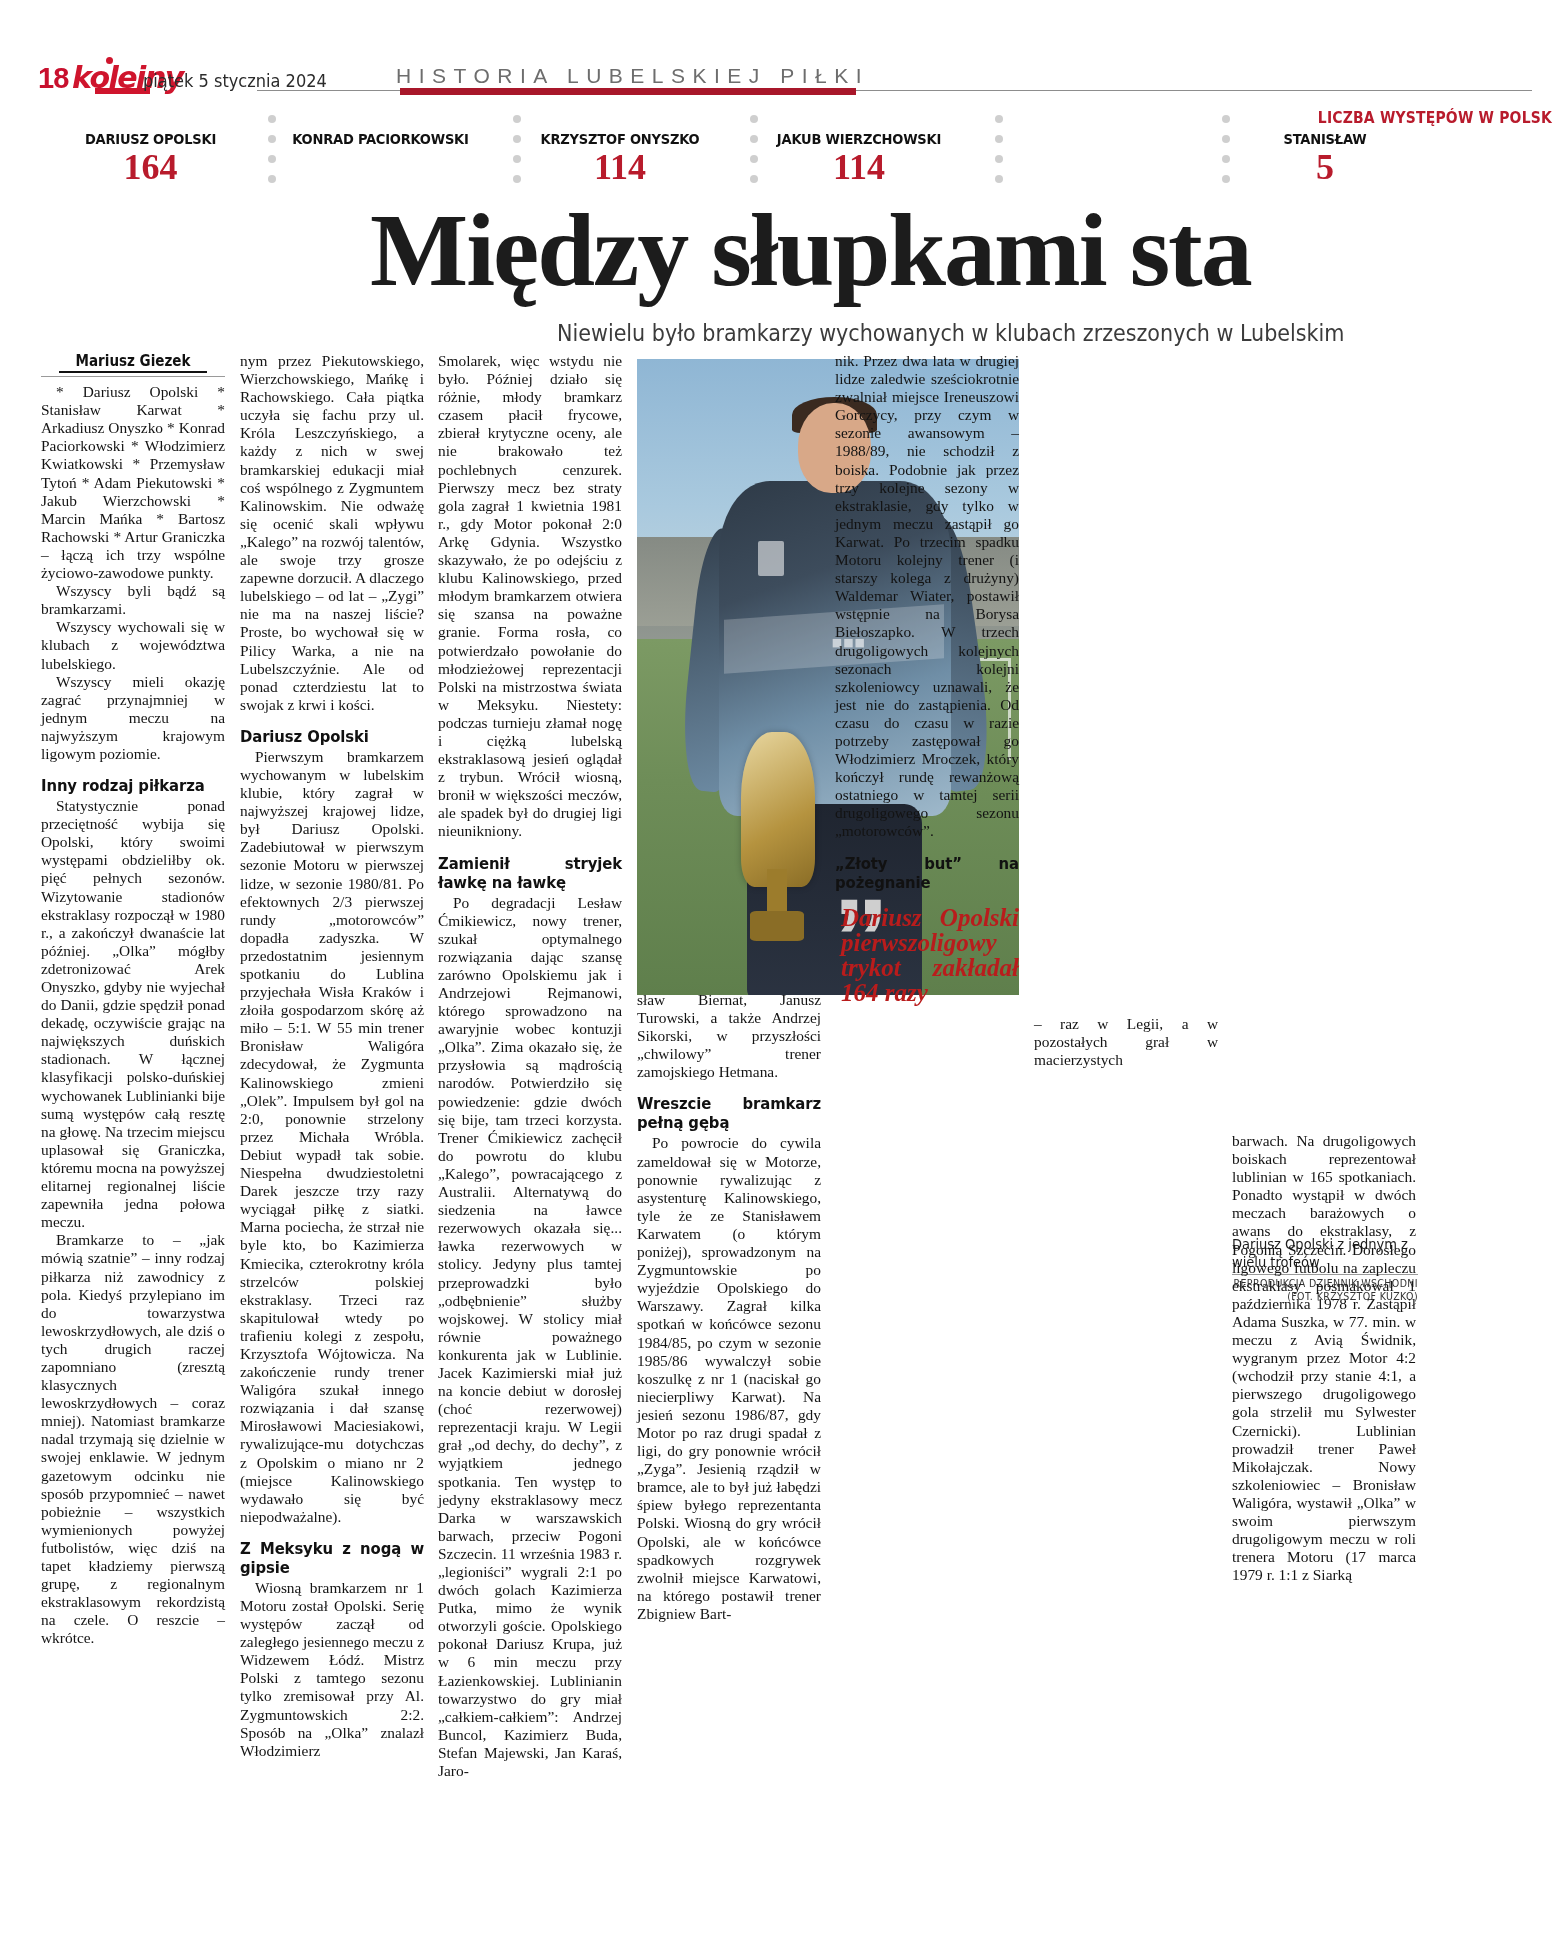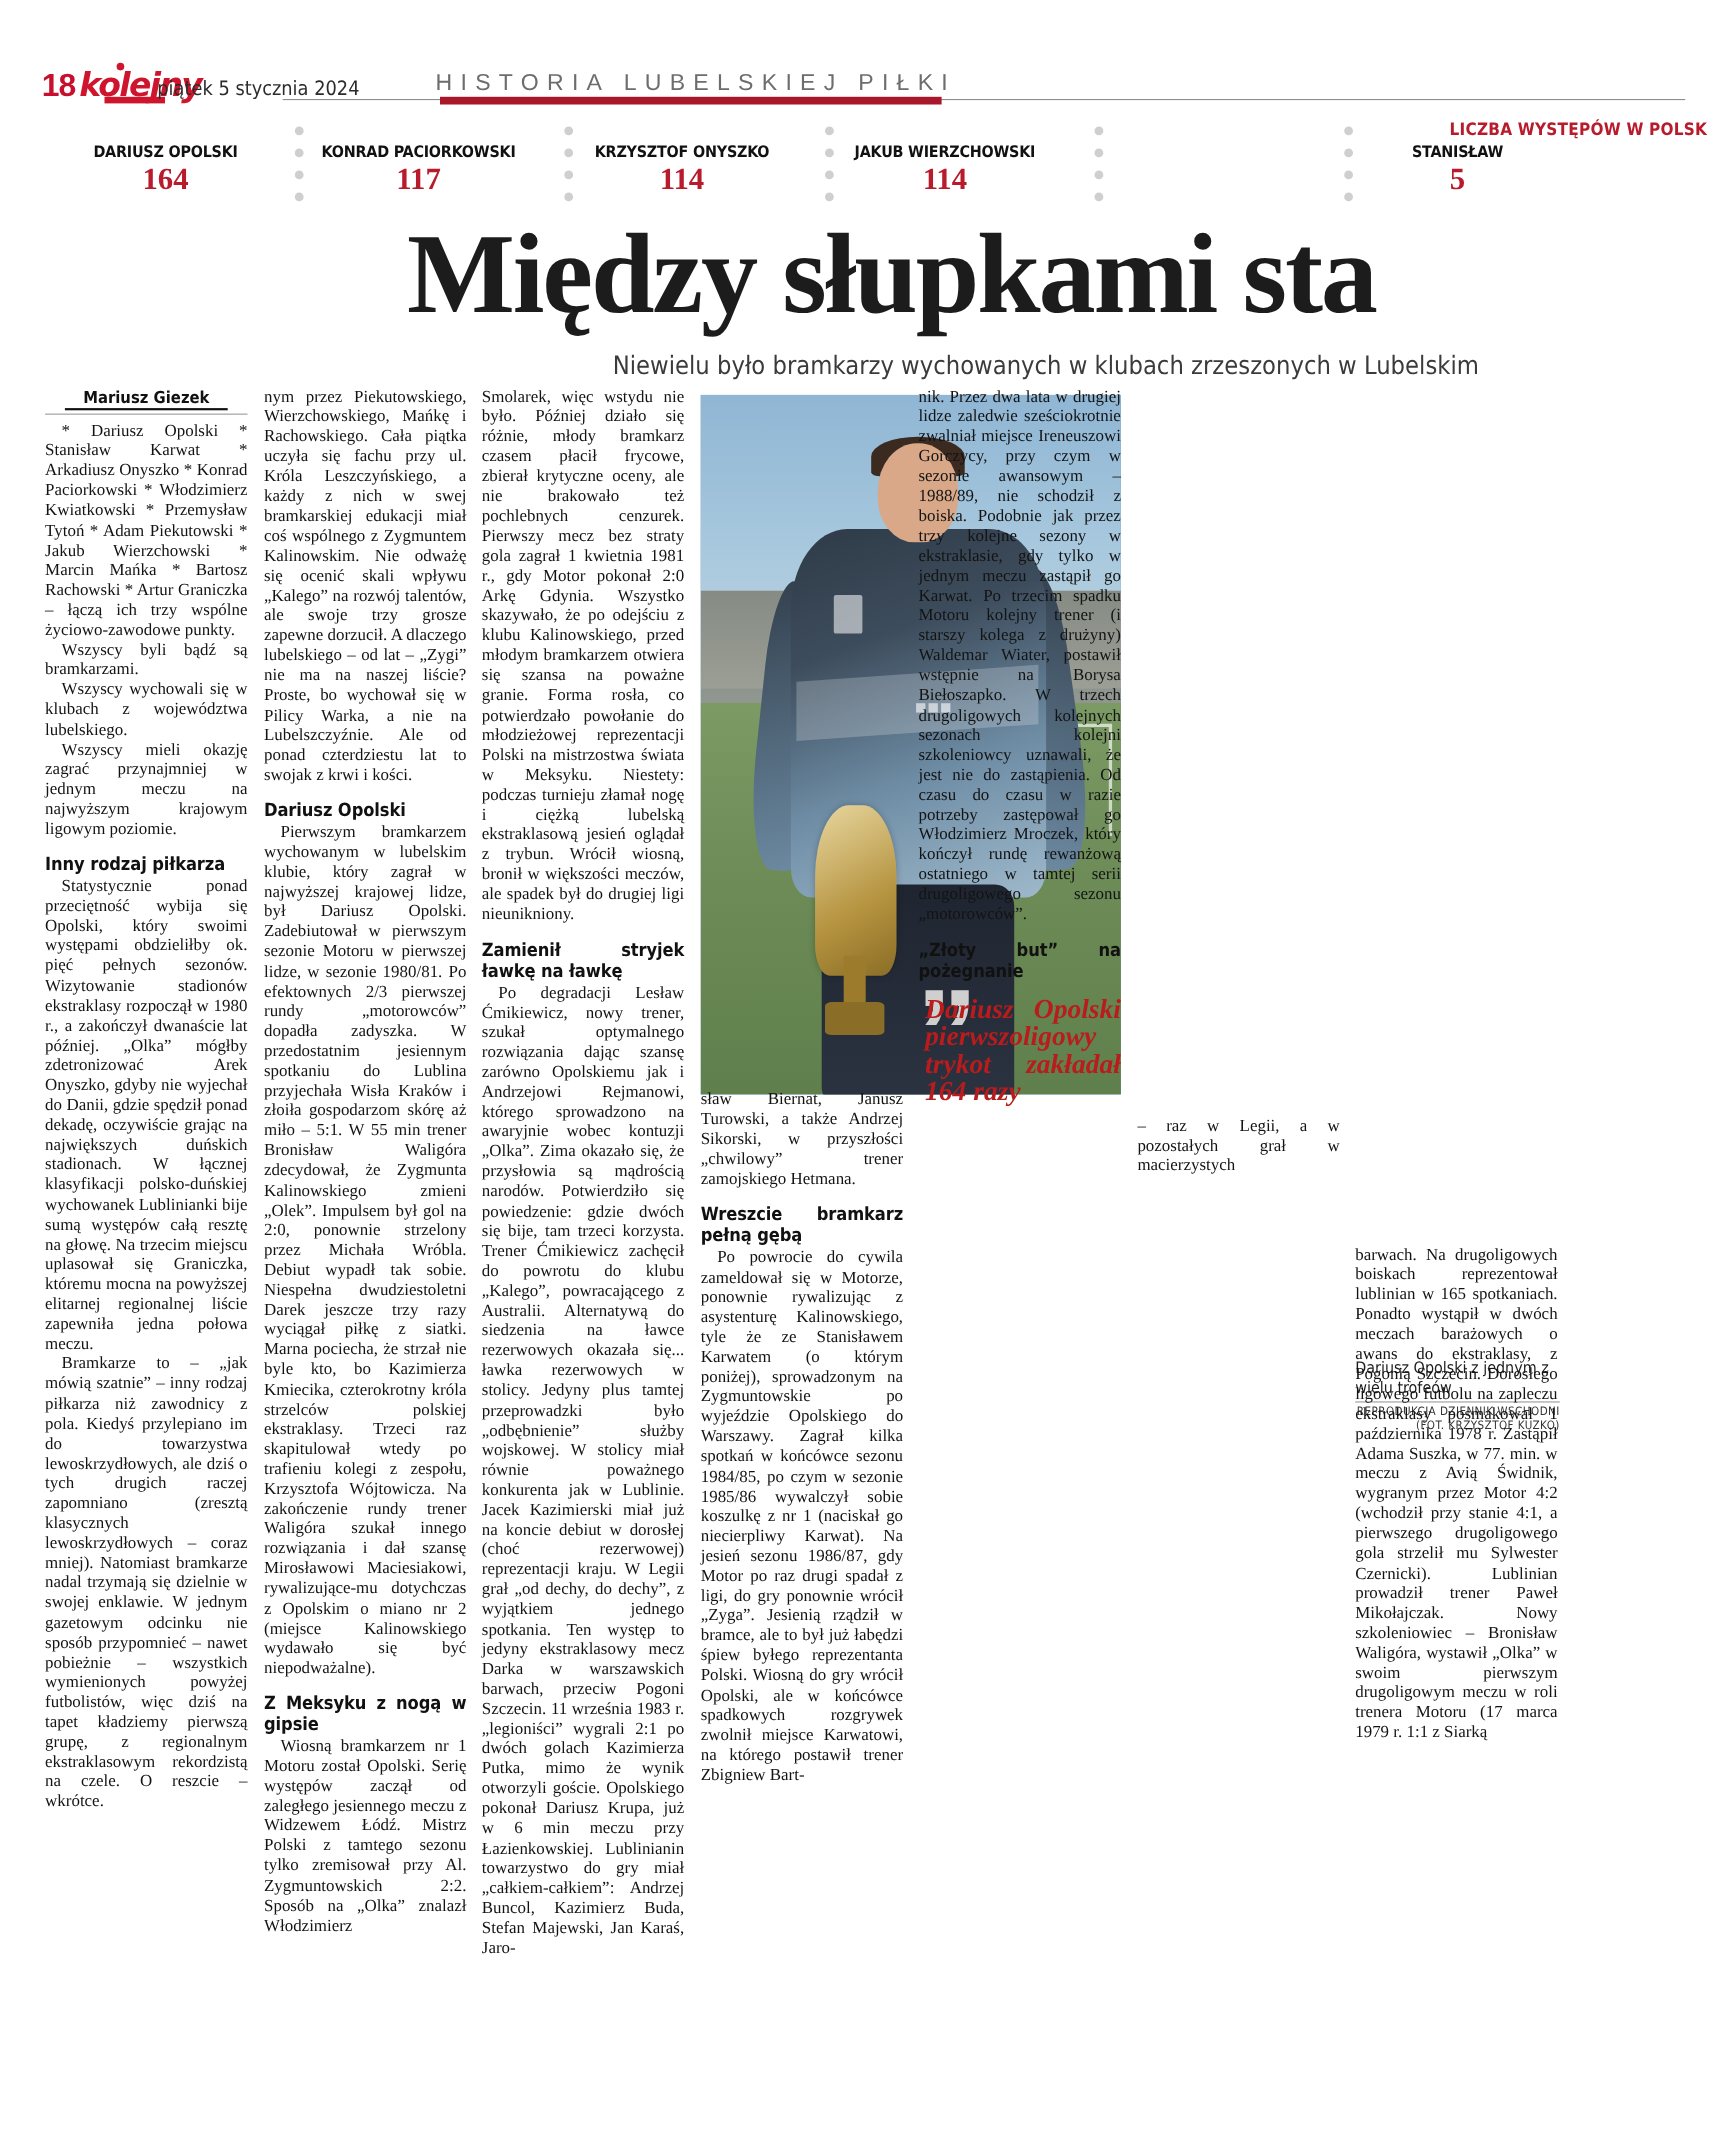"164" .stat-value { font-size: 28px -> 36px }
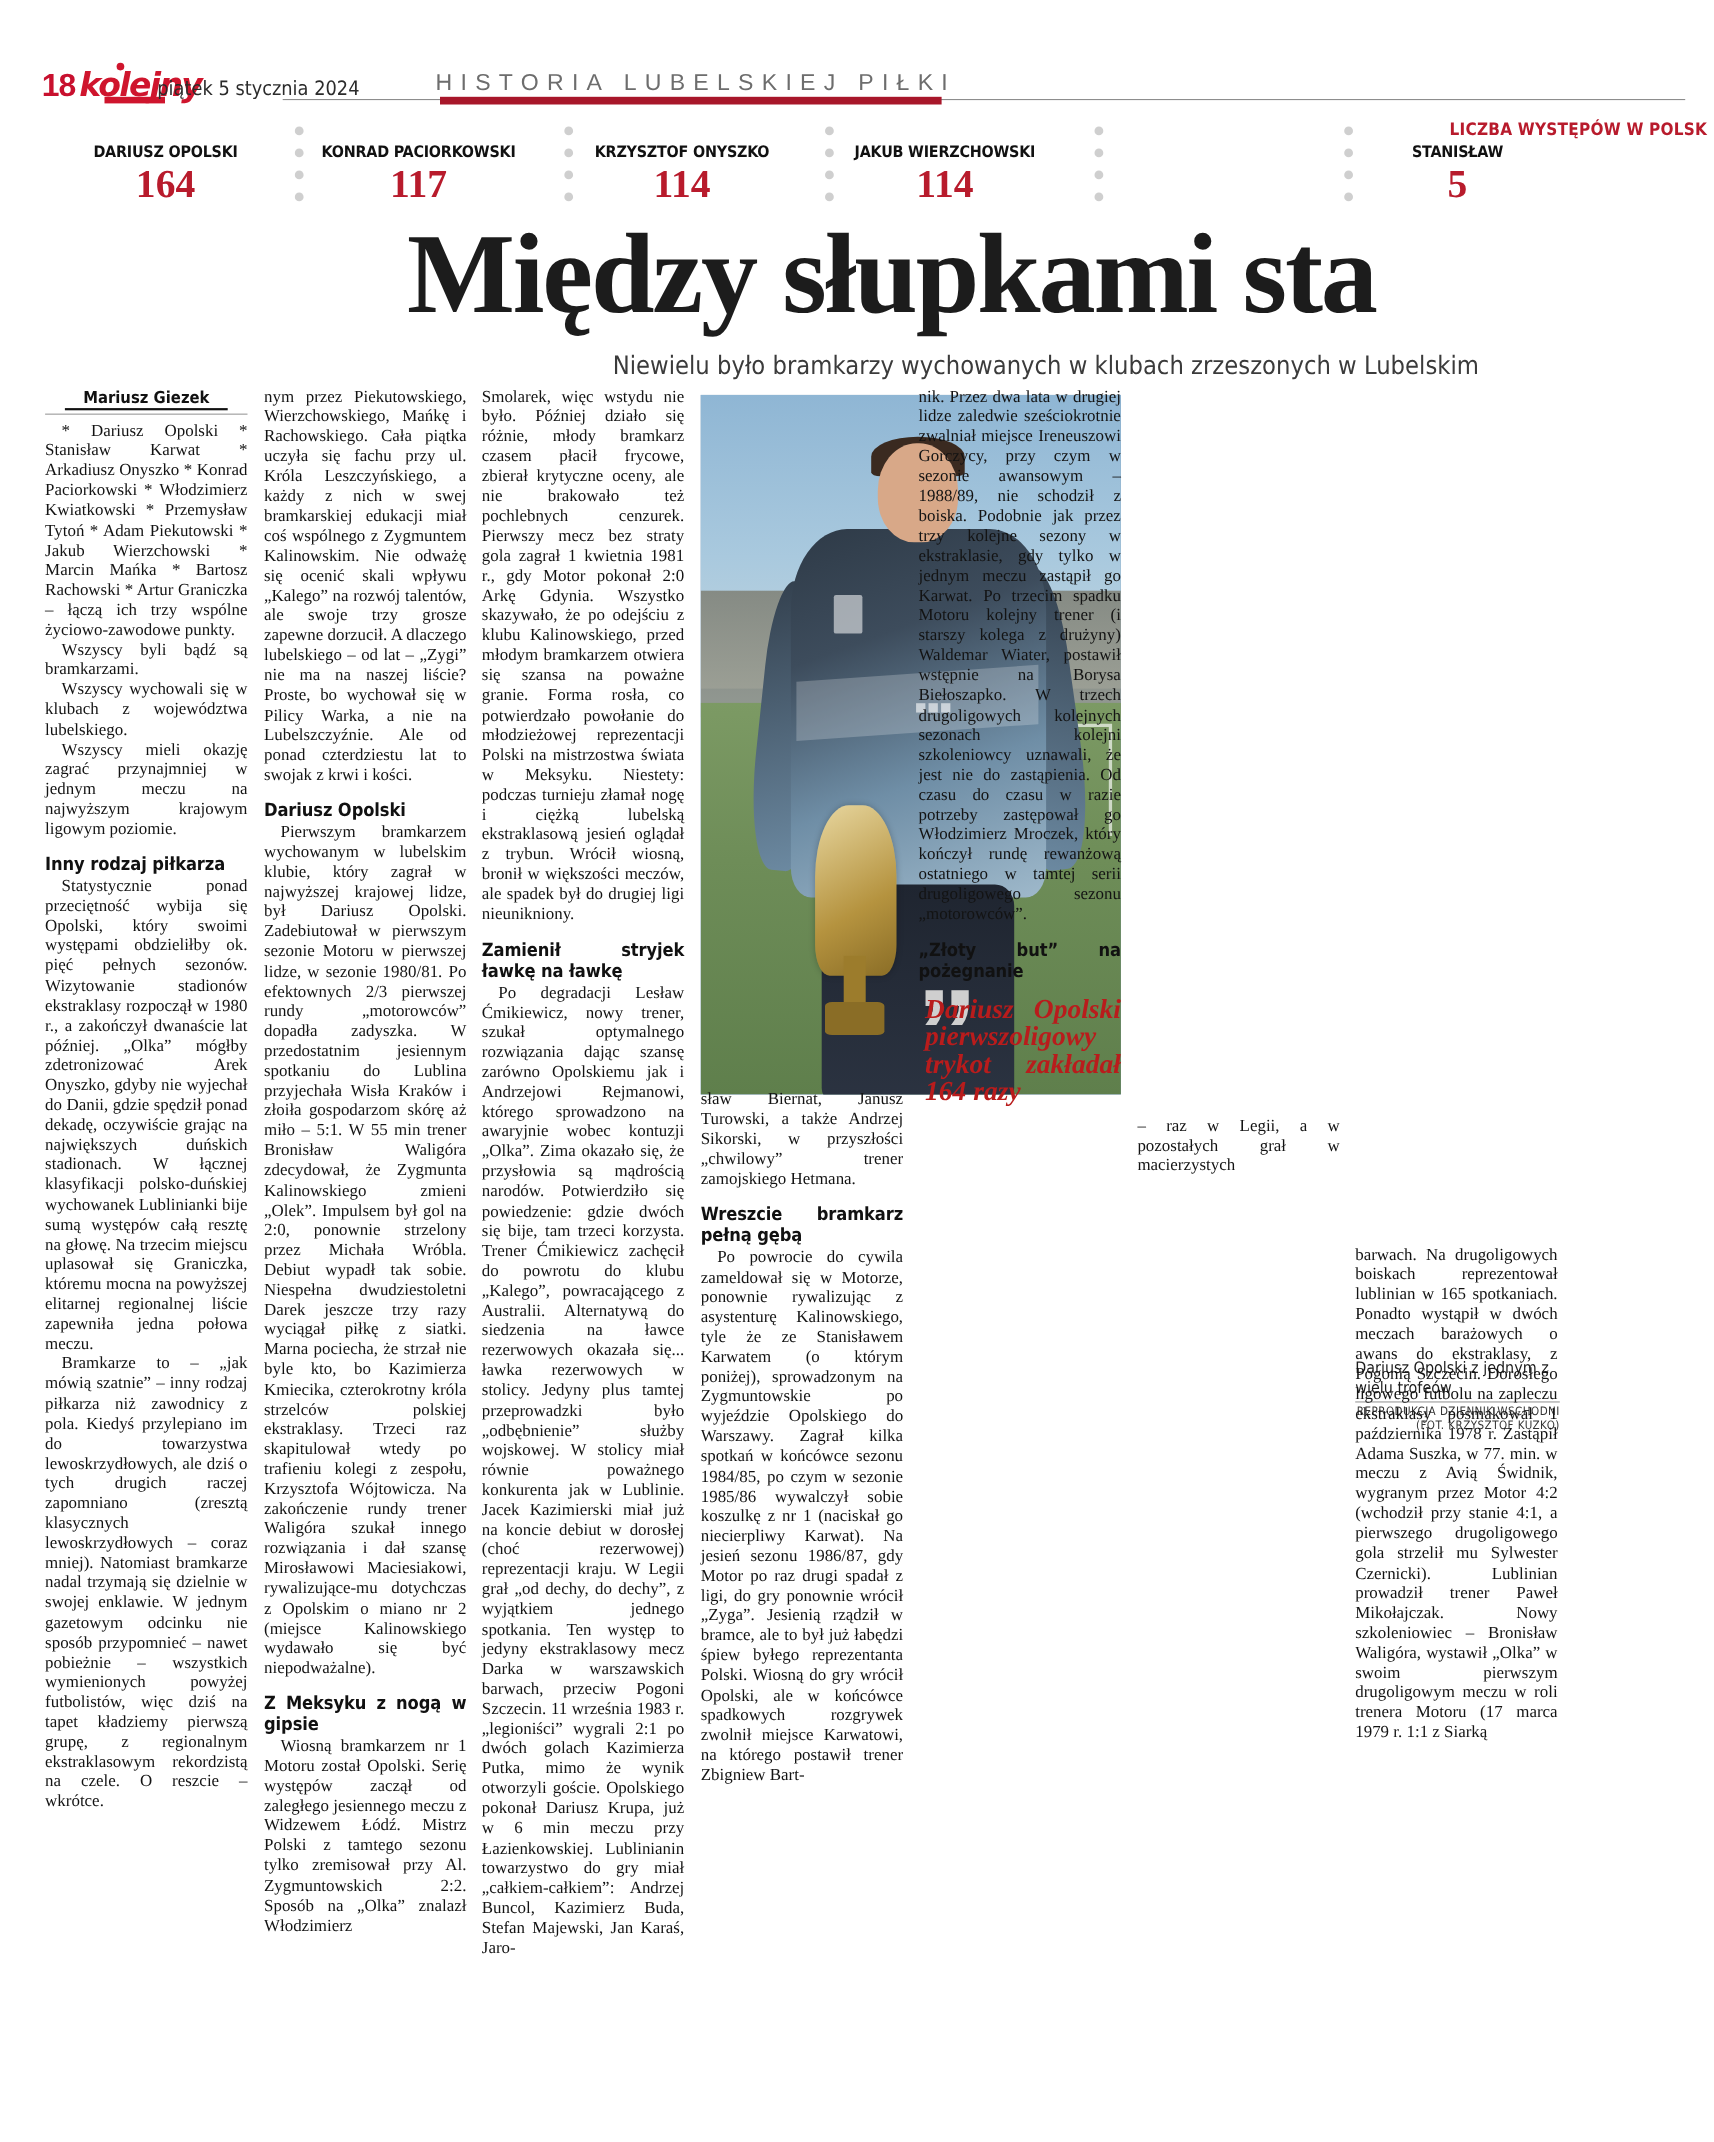"117" div.stat-value { html: <div>117</div> -> none }
